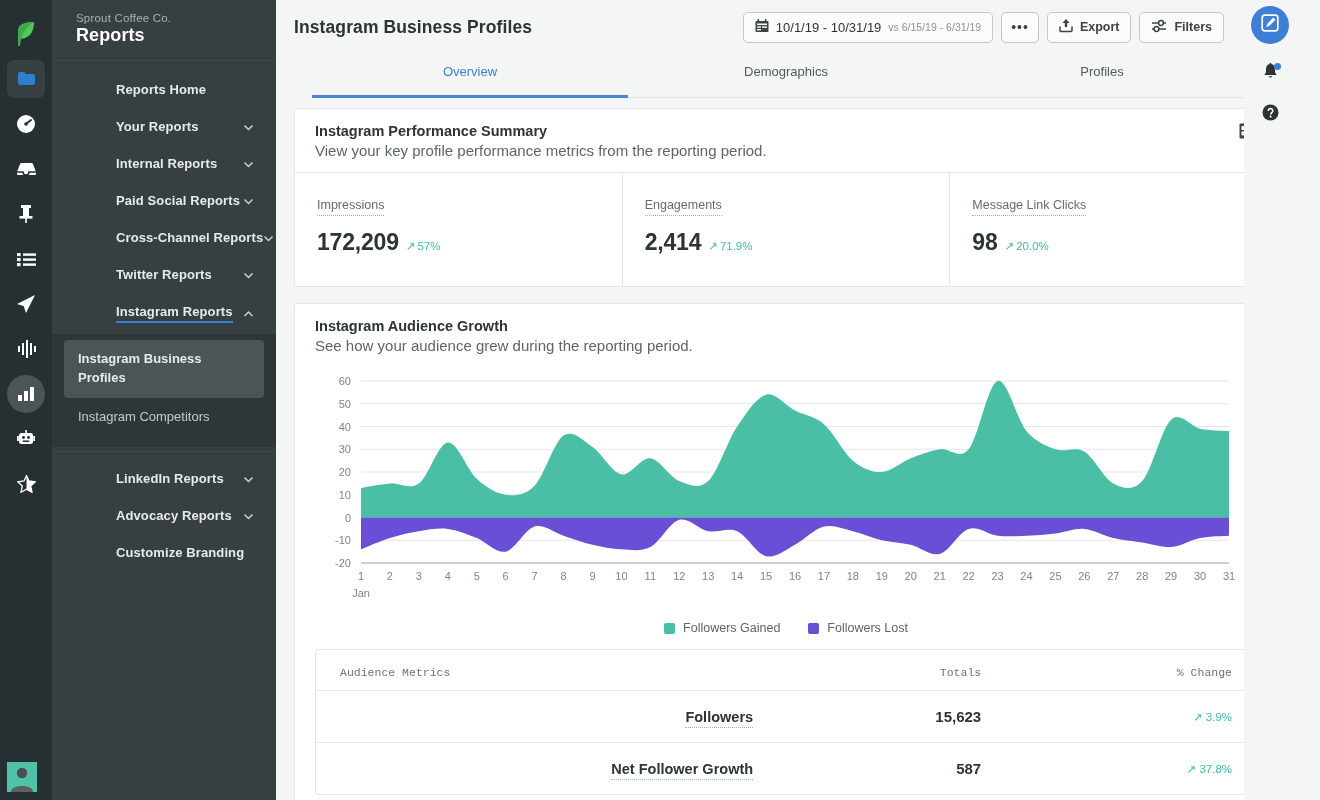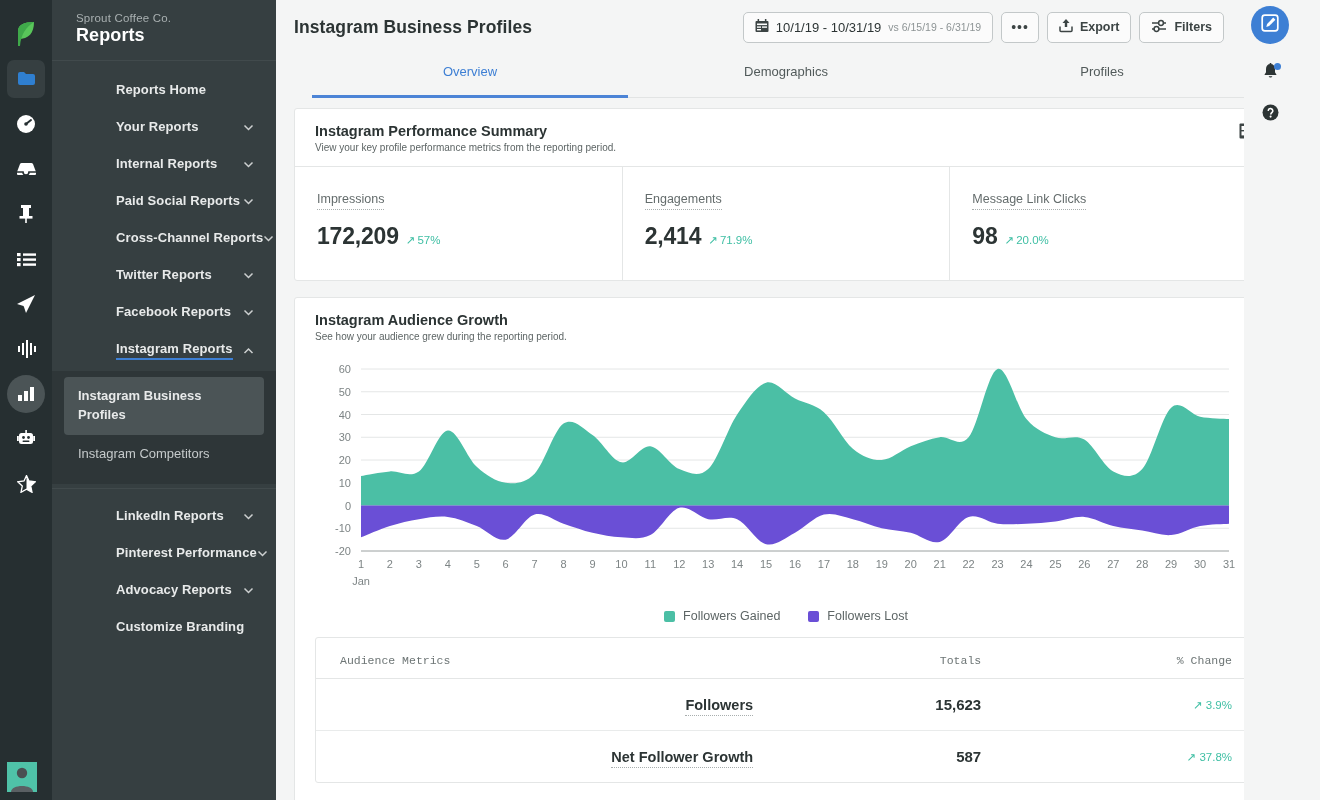"View your key profile performance" .card-sub { font-size: 10px -> 15px }
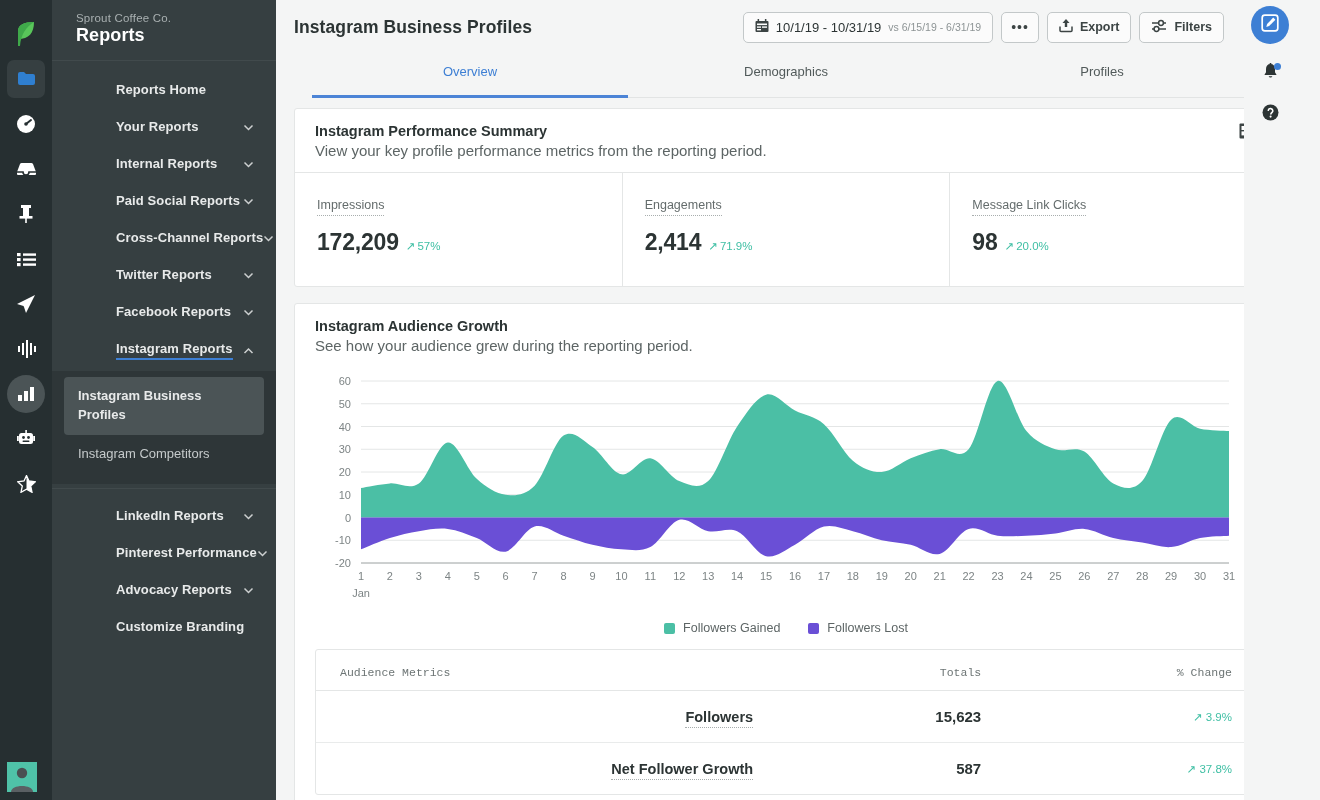"Facebook Reports" div.nav-item { html: <div> <span>Facebook Reports</span> <span><svg> <path></path> </svg></span> </div> -> none }
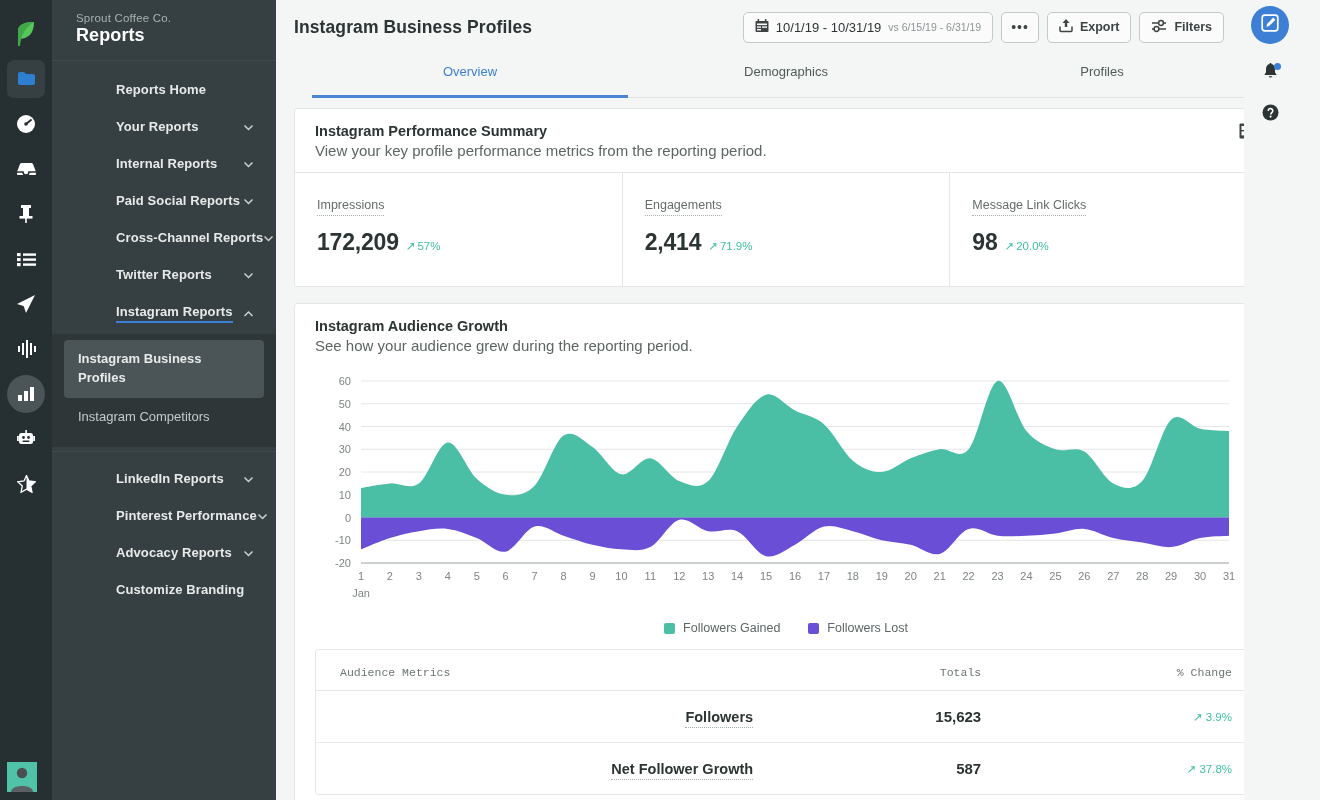"Pinterest Performance" div.nav-item { html: <div> <span>Pinterest Performance</span> <span><svg> <path></path> </svg></span> </div> -> none }
